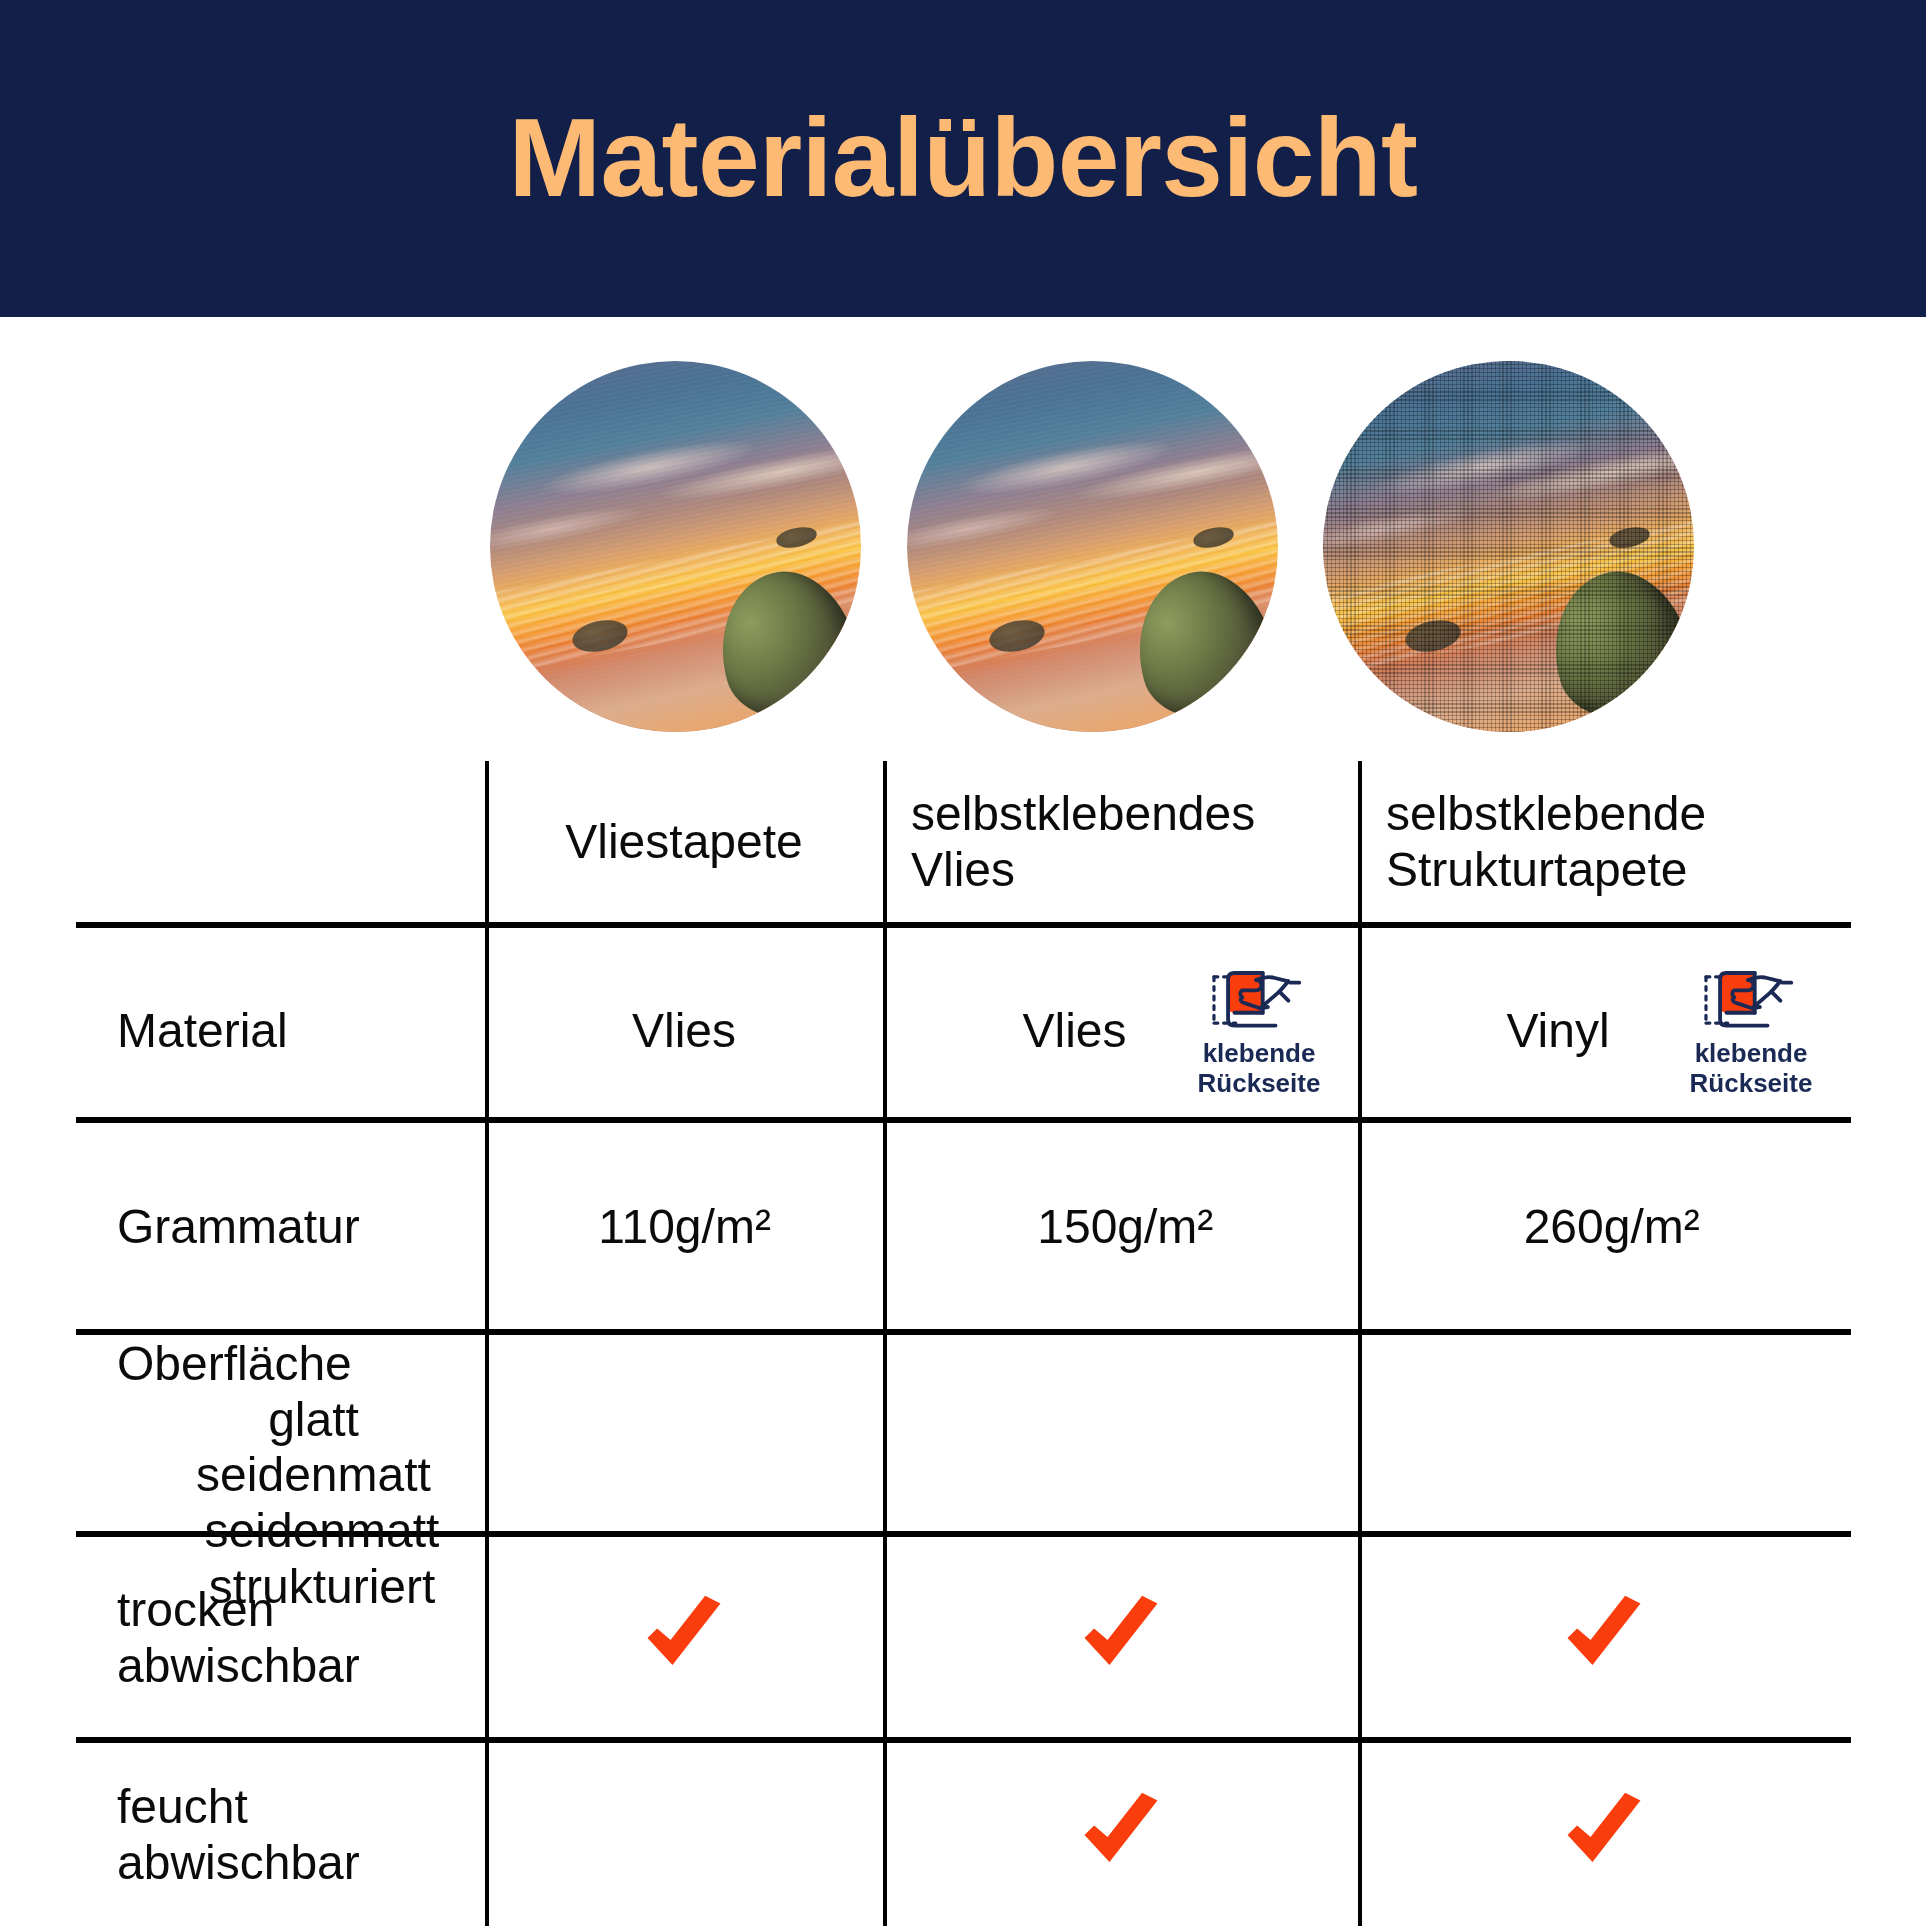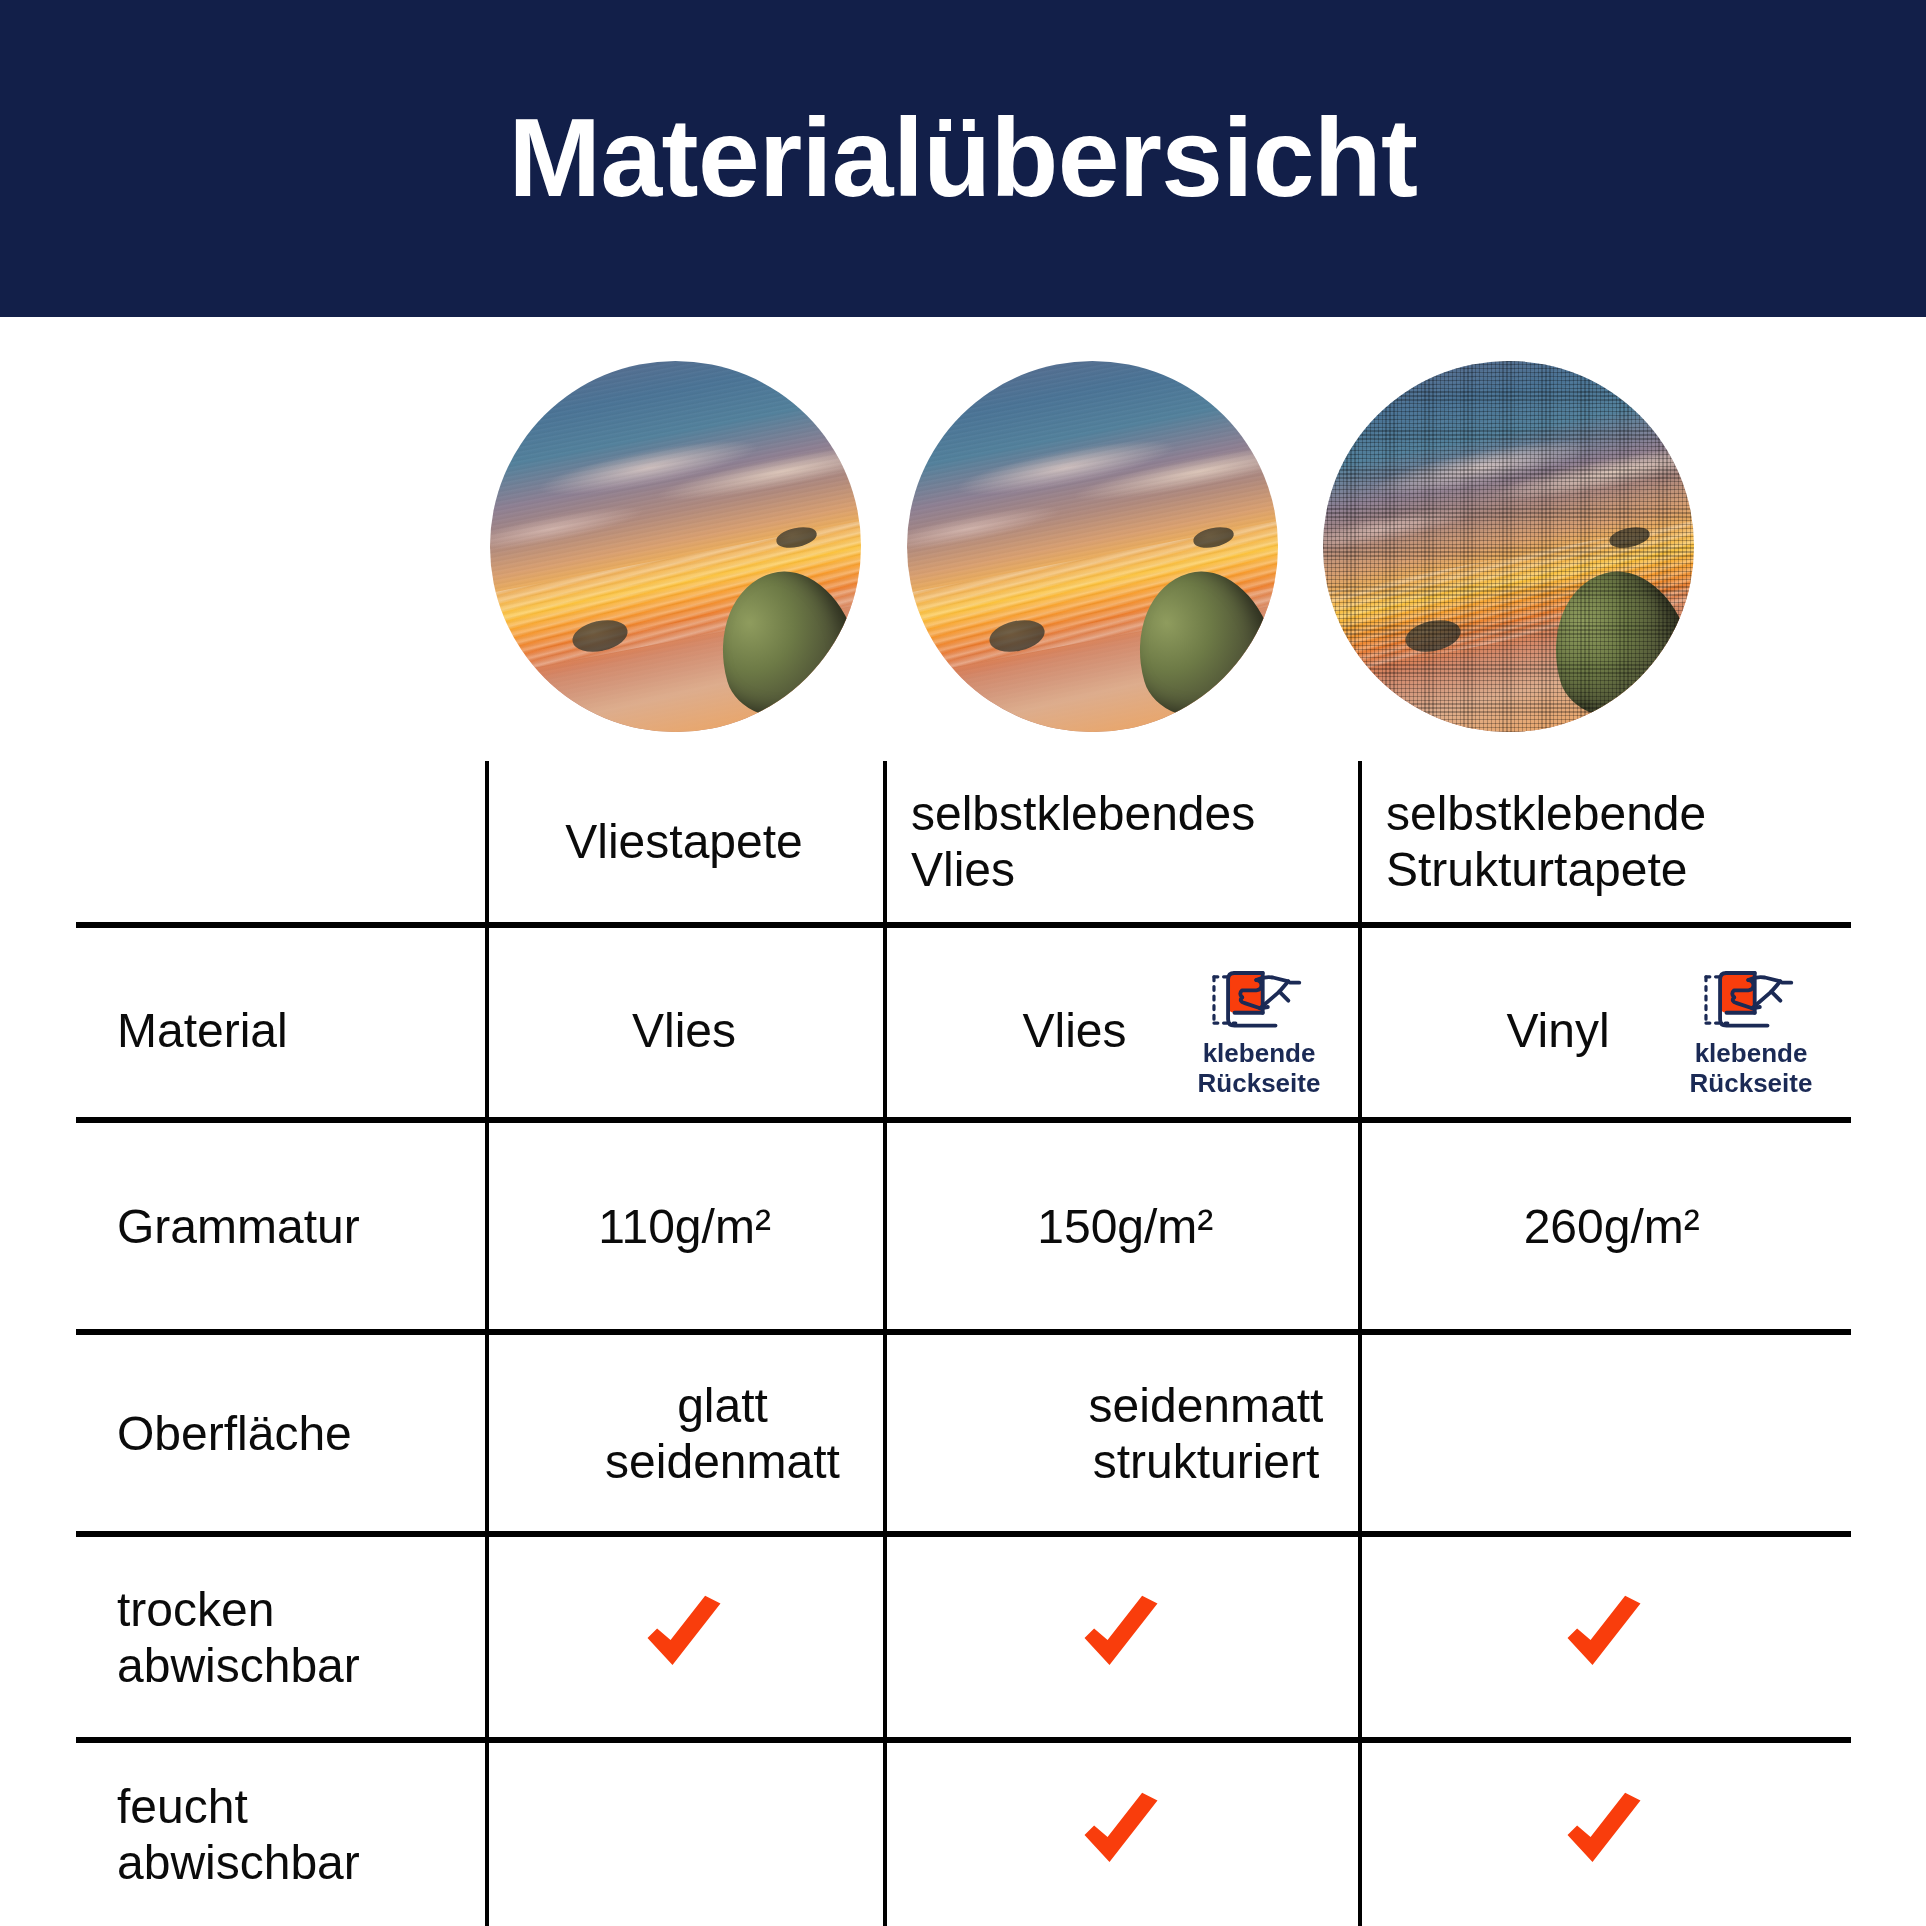"Materialübersicht" .header-title { color: #ffffff -> #fdba74 }
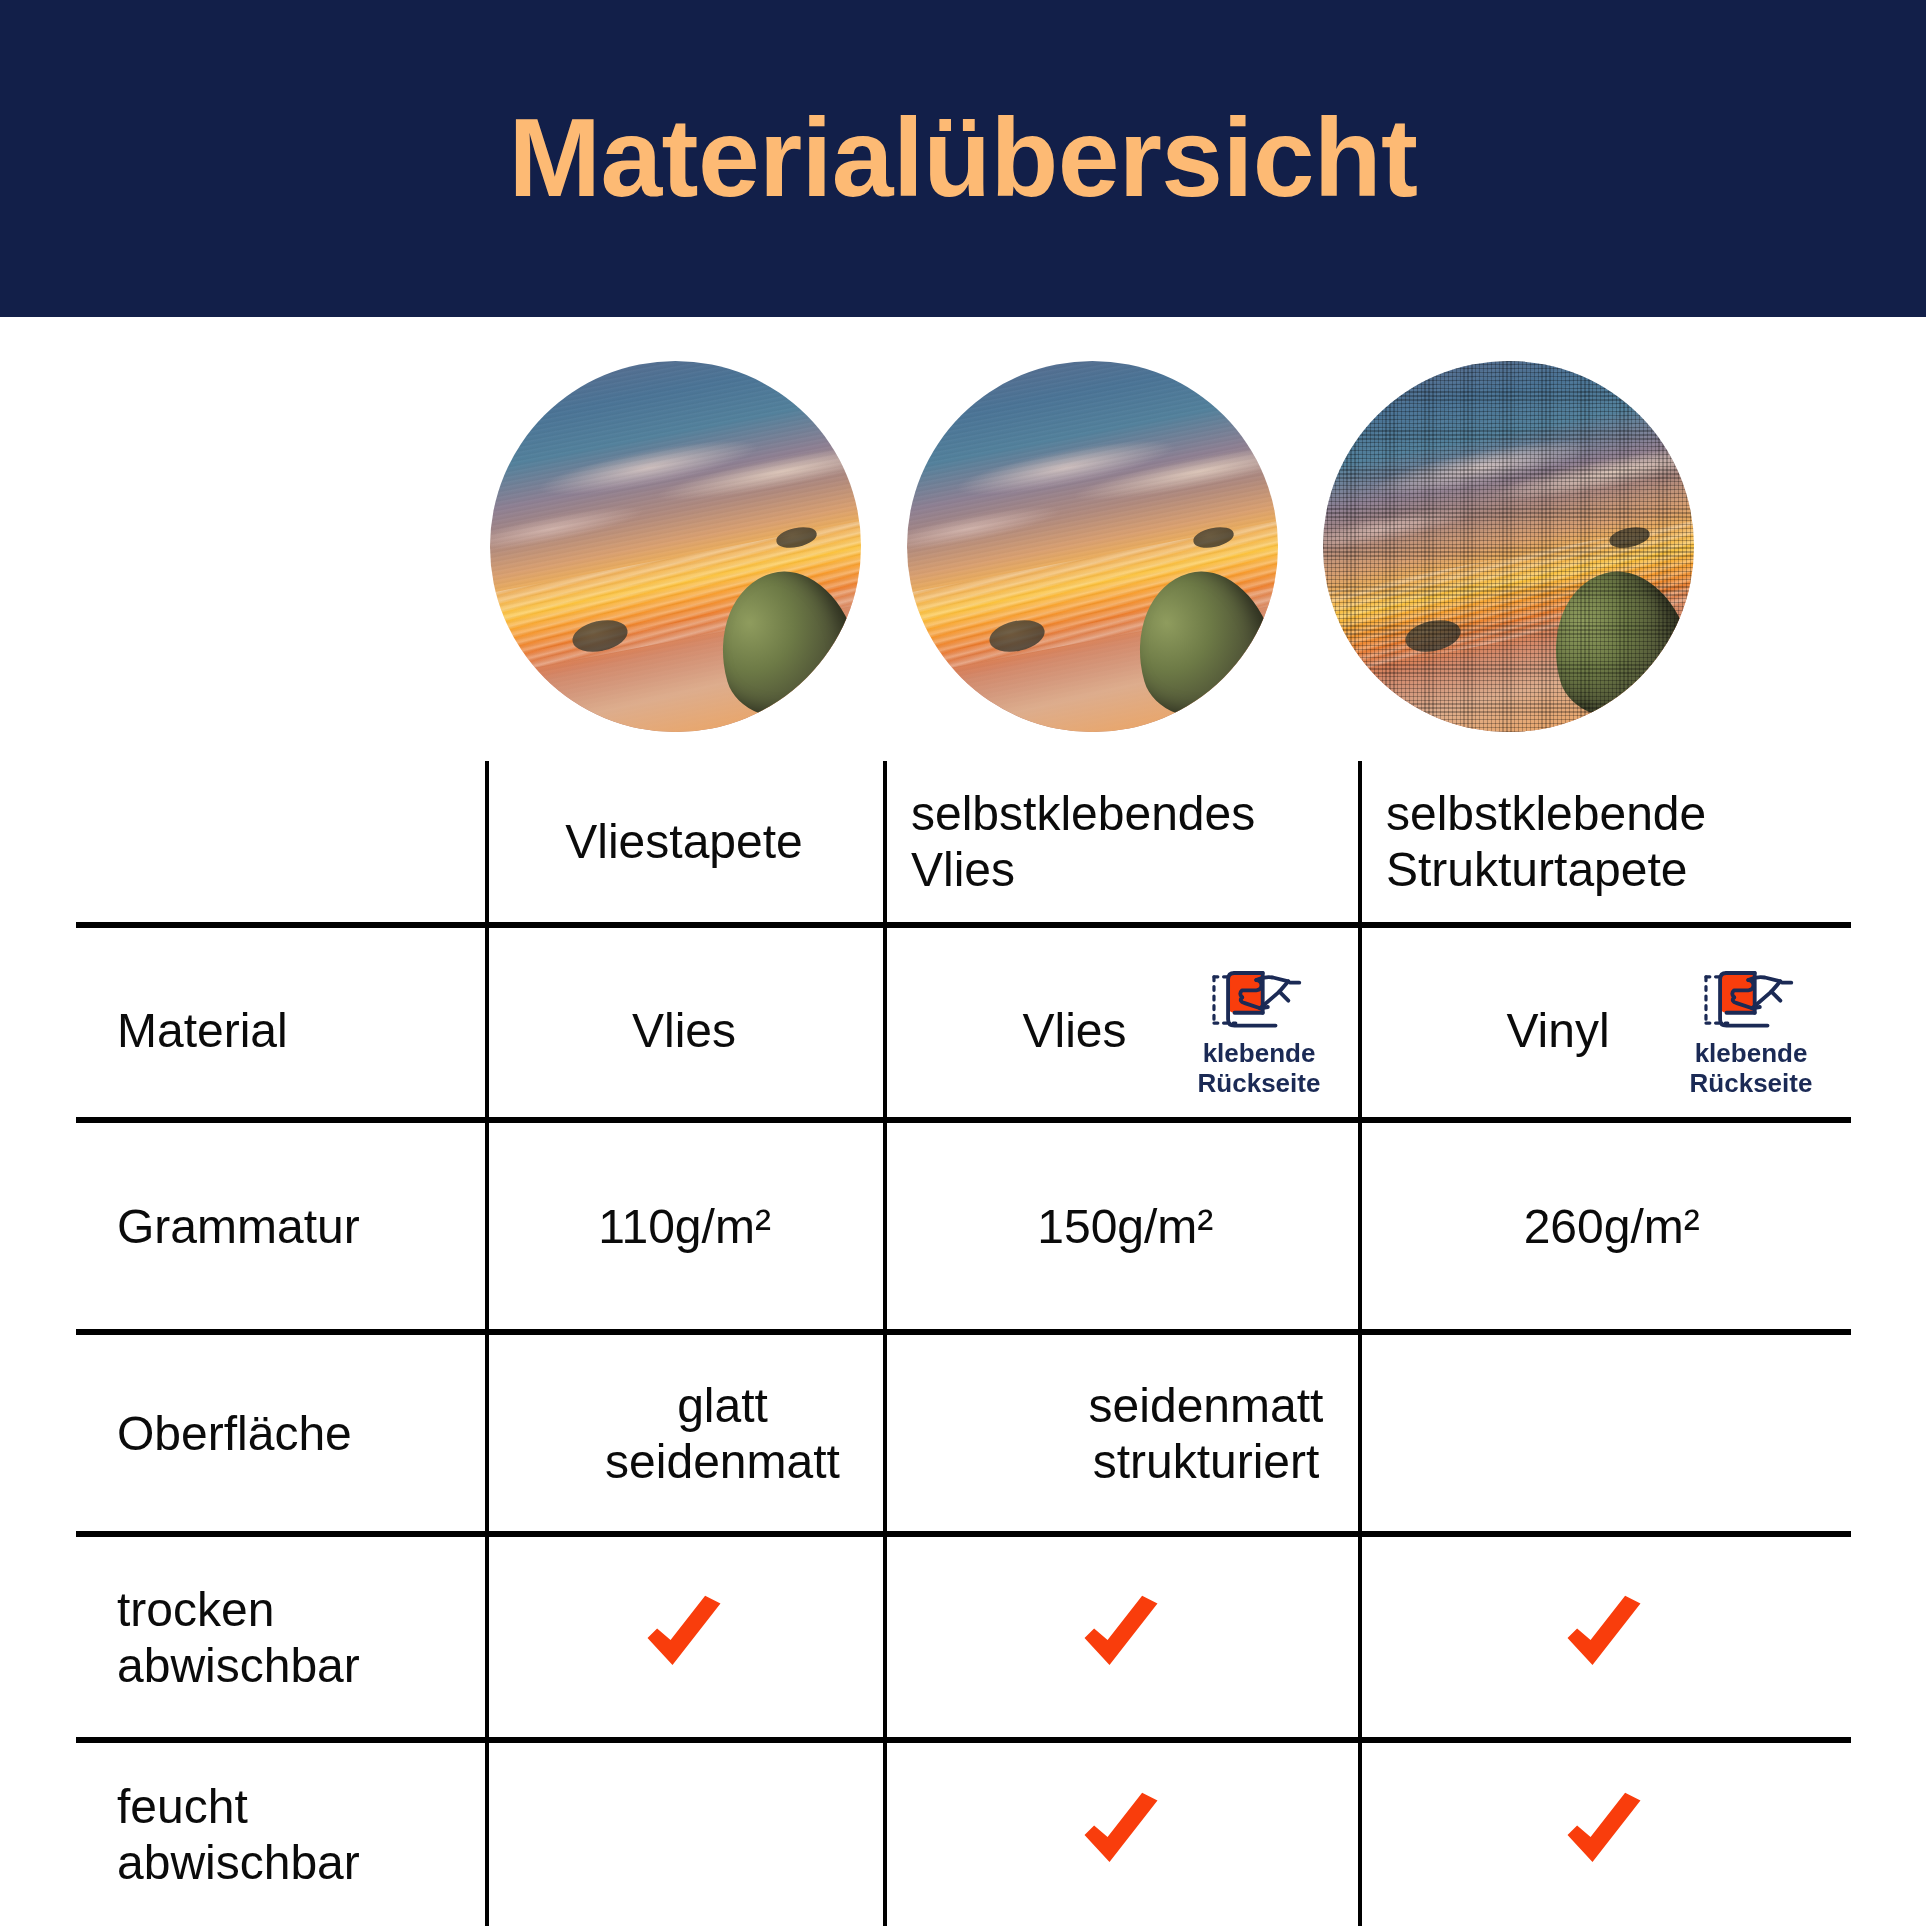"Oberfläche" .row.r3 { flex-direction: none -> column }
